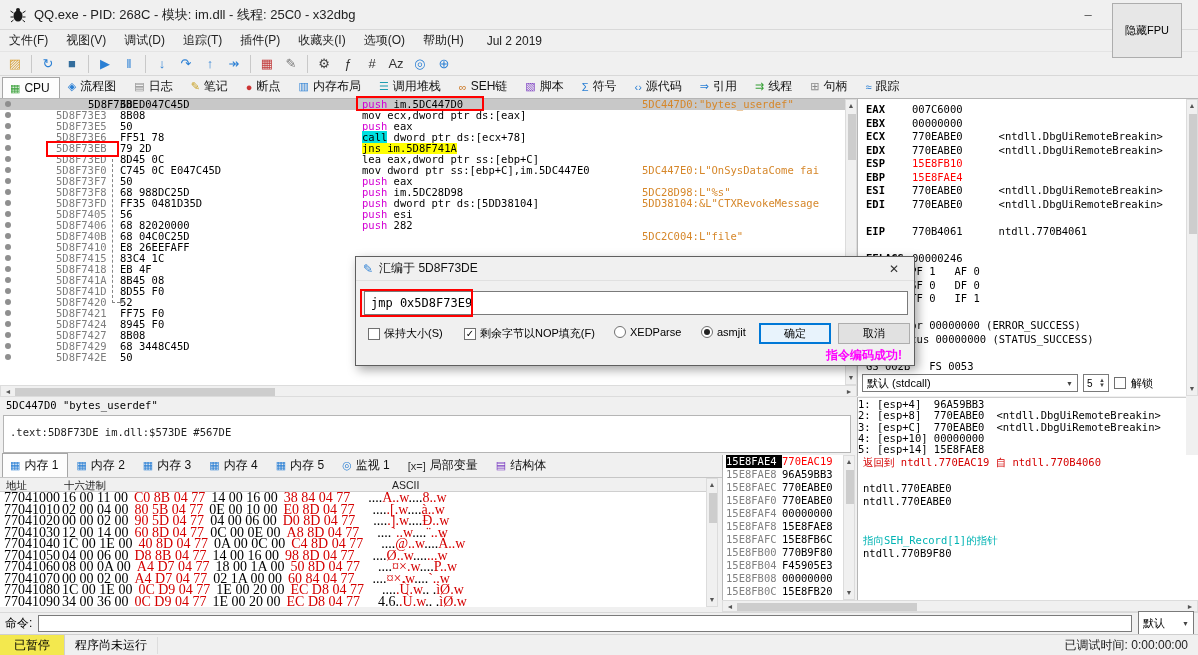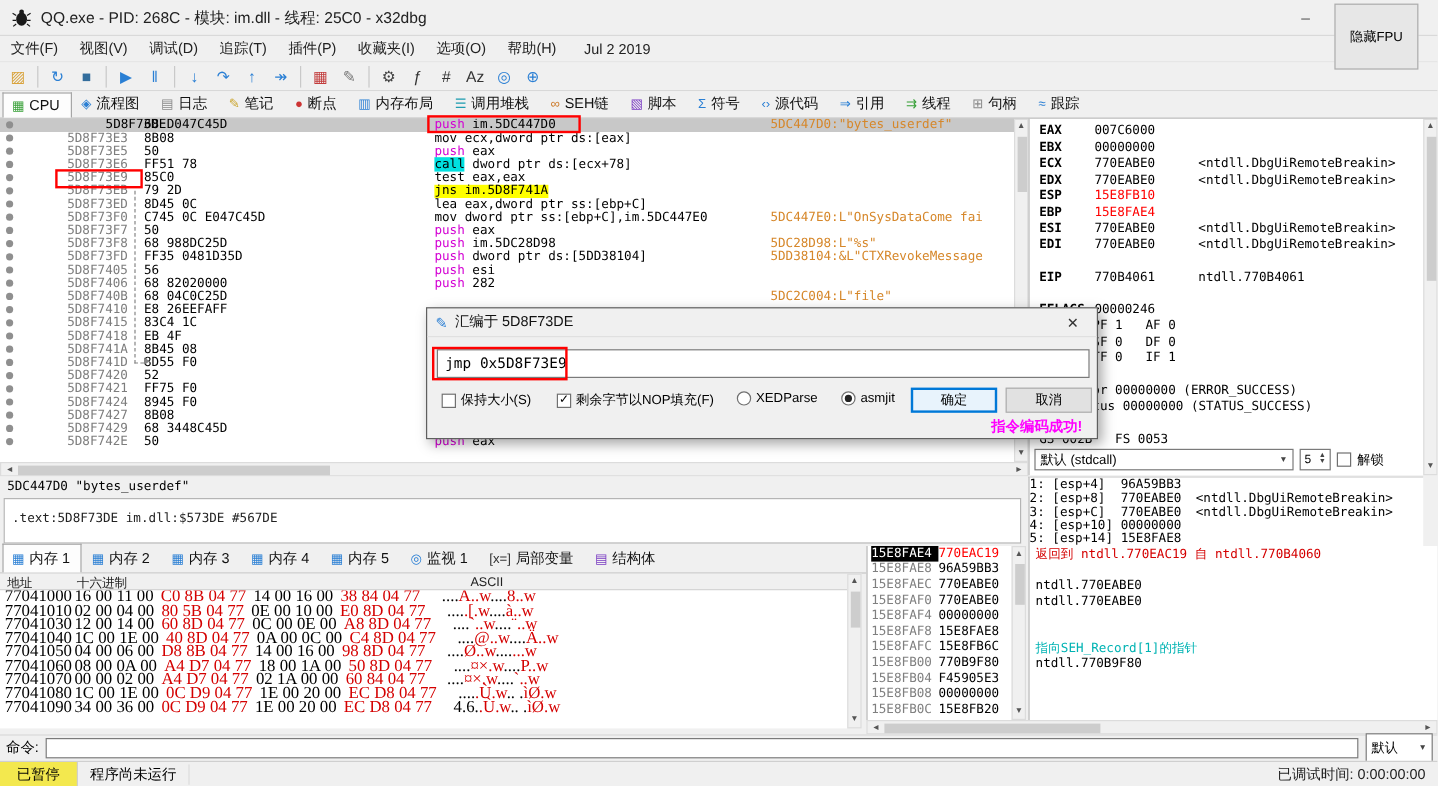"5D8F73E9" div.drow { html: <div><span></span><span>5D8F73E9</span><span>85C0</span><span><span>test</span><span> eax,eax</span></span></div> -> none }
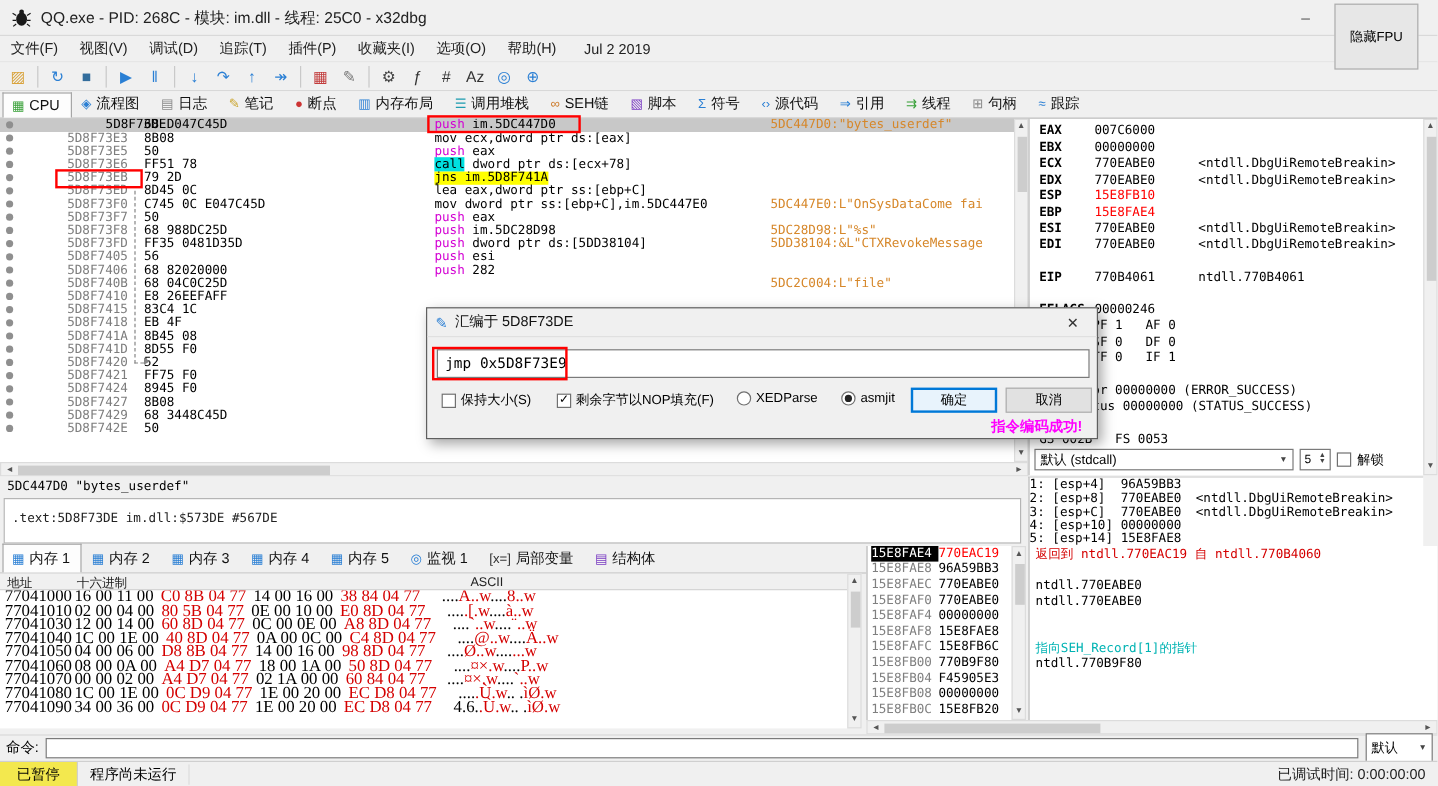"77041020 00 00 02 00" div.mrow { html: none -> <div><span>77041020</span><span>00 00 02 00</span><span>90 5D 04 77</span><span>04 00 06 00</span><span>D0 8D 04 77</span><span><span>....</span><span>.].w</span><span>....</span><span>Ð..w</span></span></div> }
